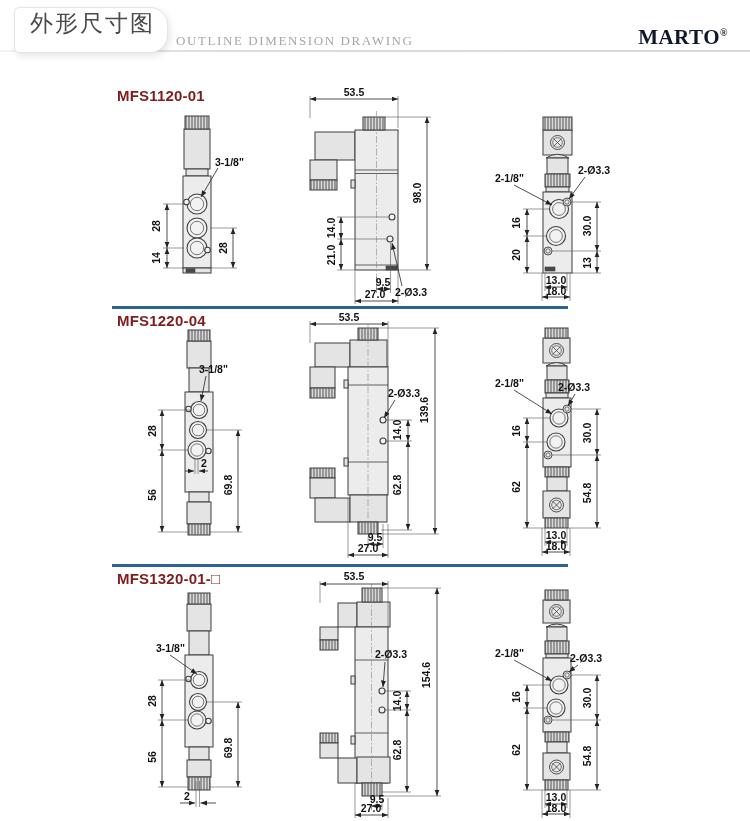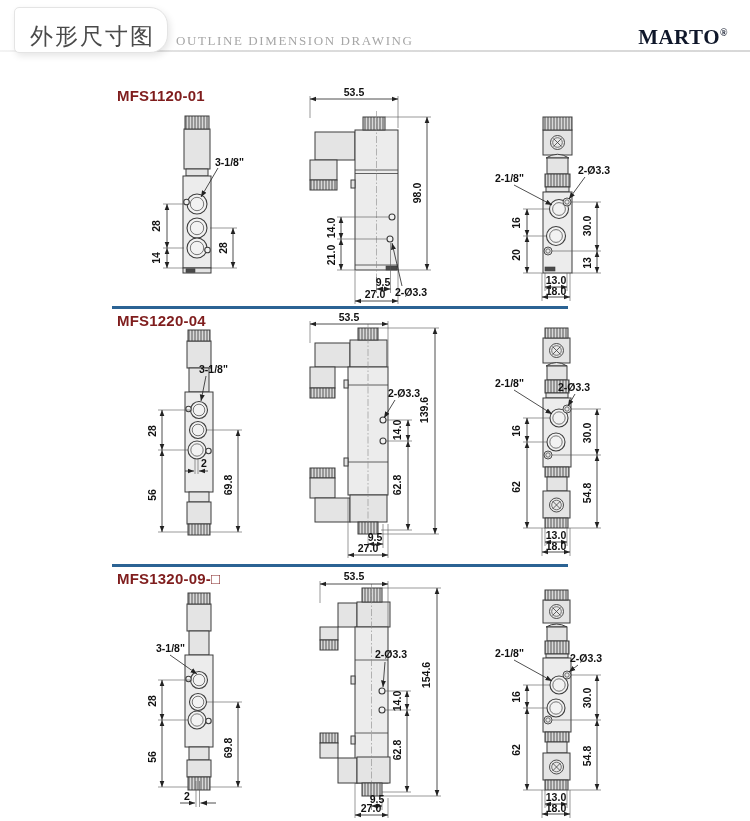"外形尺寸图" .title-tab { align-items: flex-end -> flex-start }
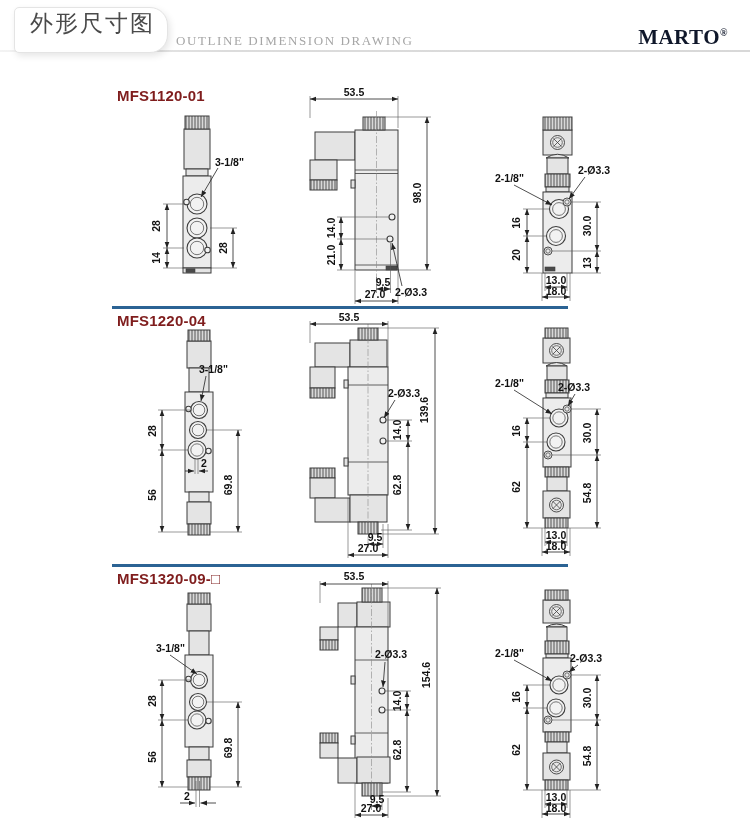"MFS1320-09-□" div.model-title { text: MFS1320-09- -> MFS1320-01- }
